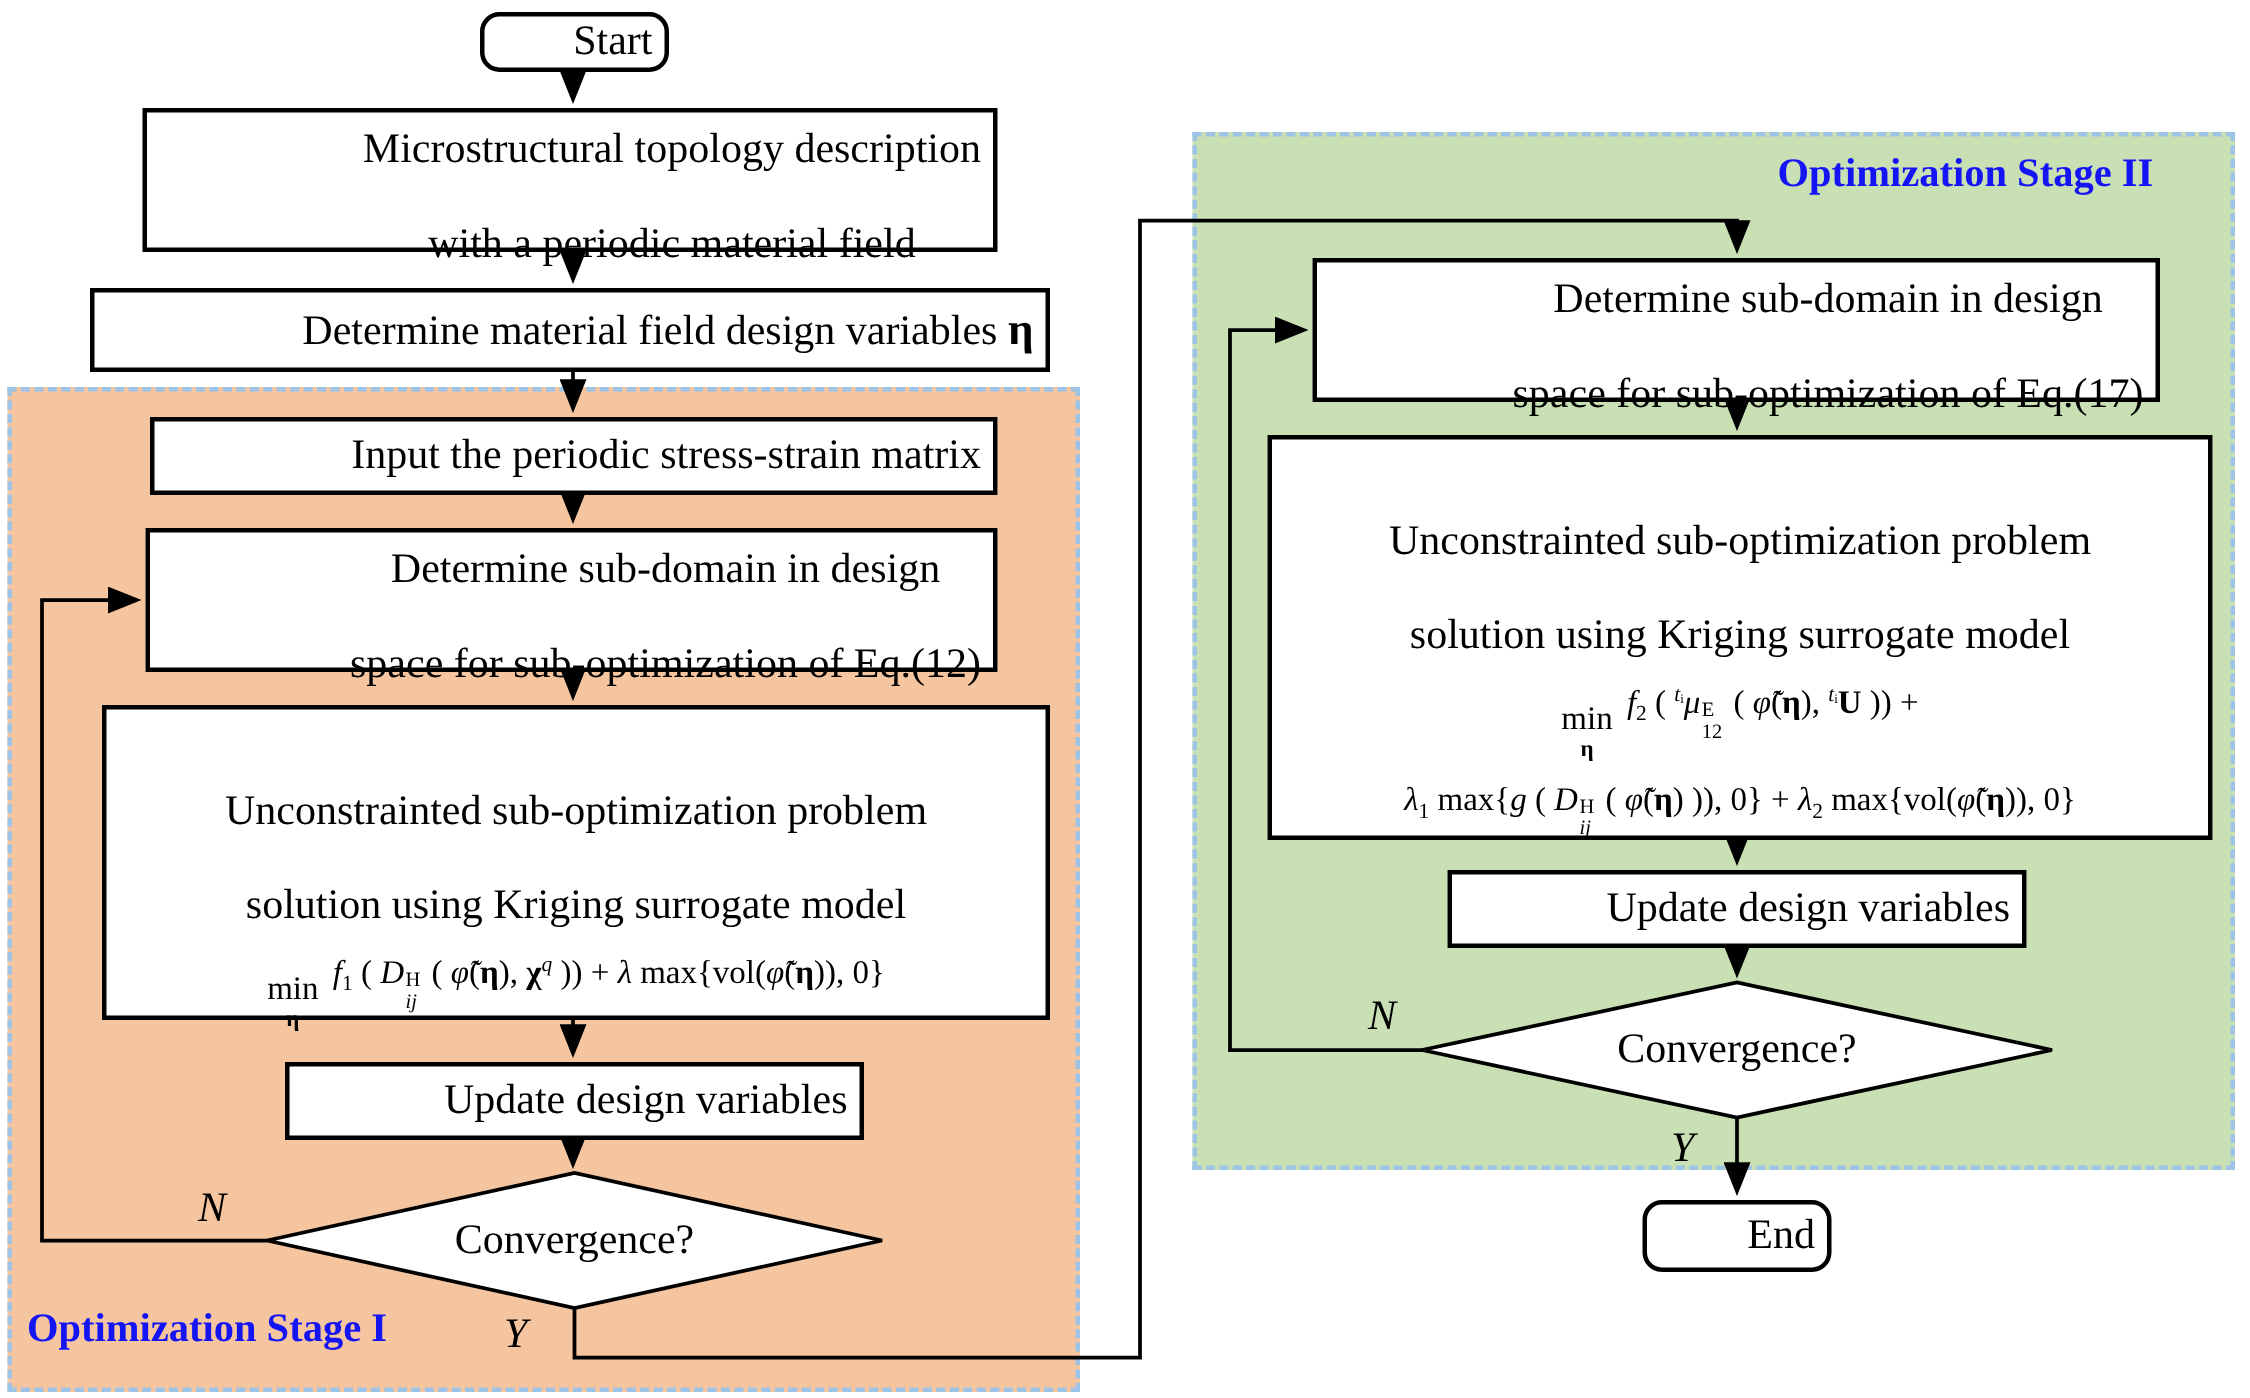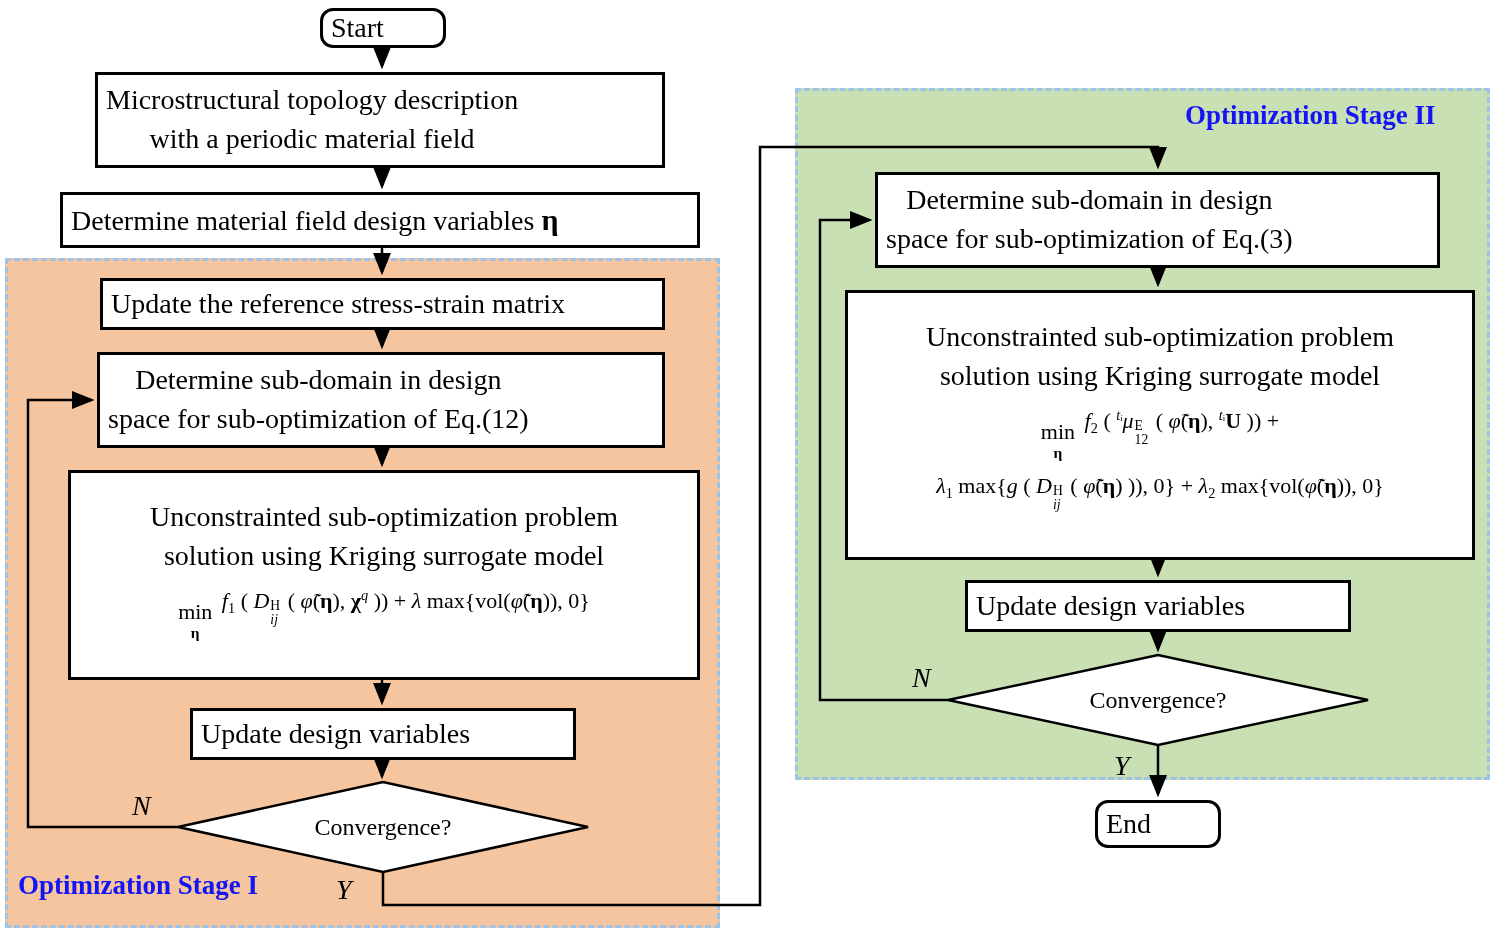"Start" .node { justify-content: flex-start -> flex-end }
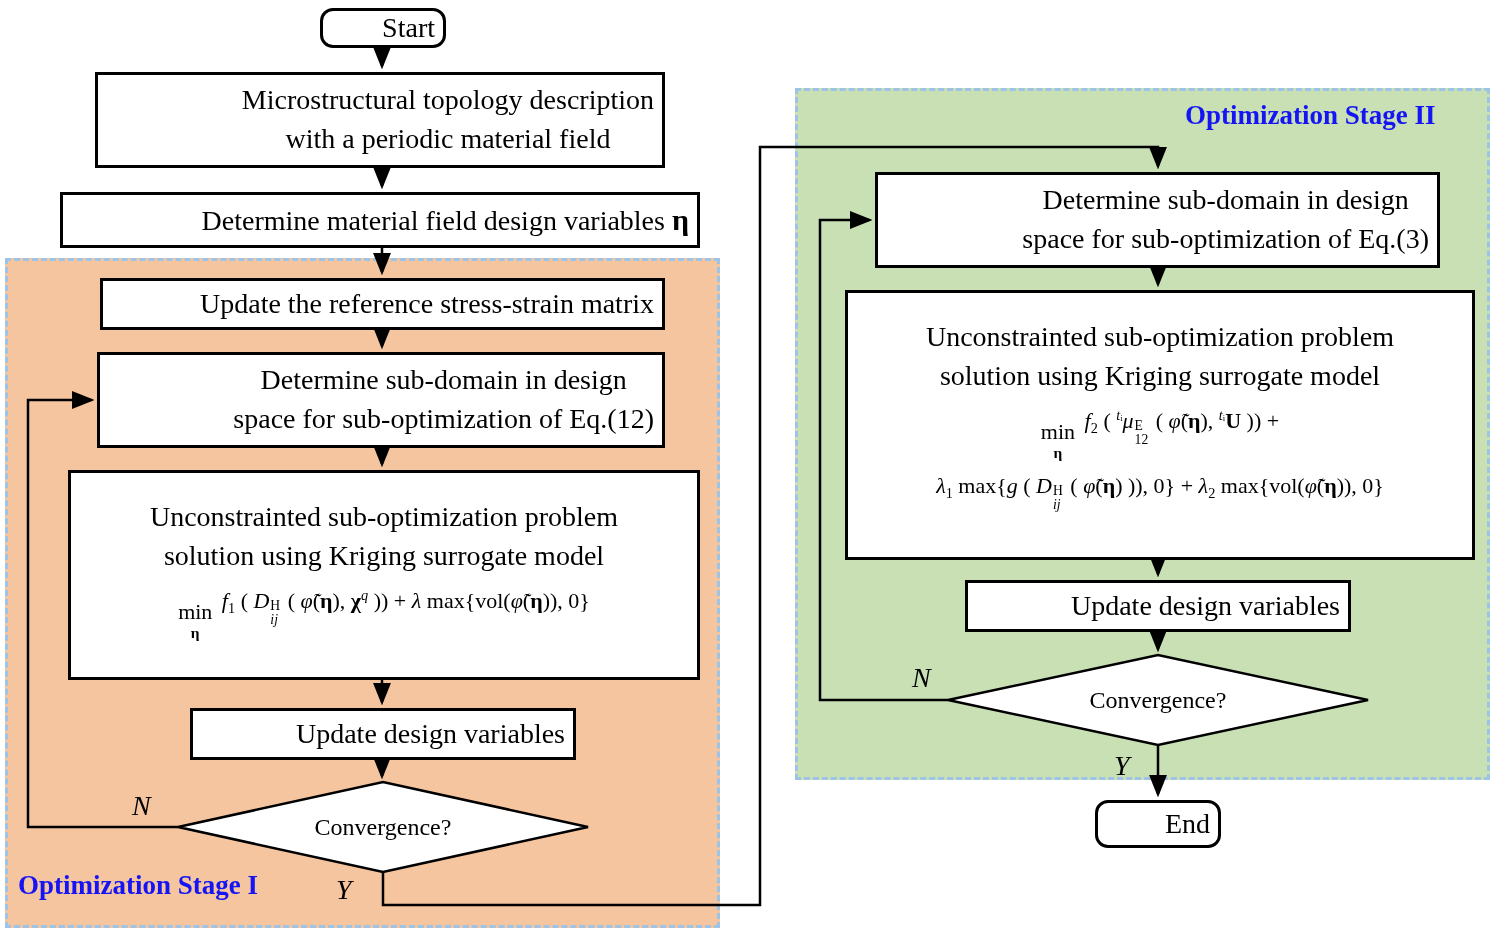"Microstructural topology description" .line { margin-top: none -> 24px }
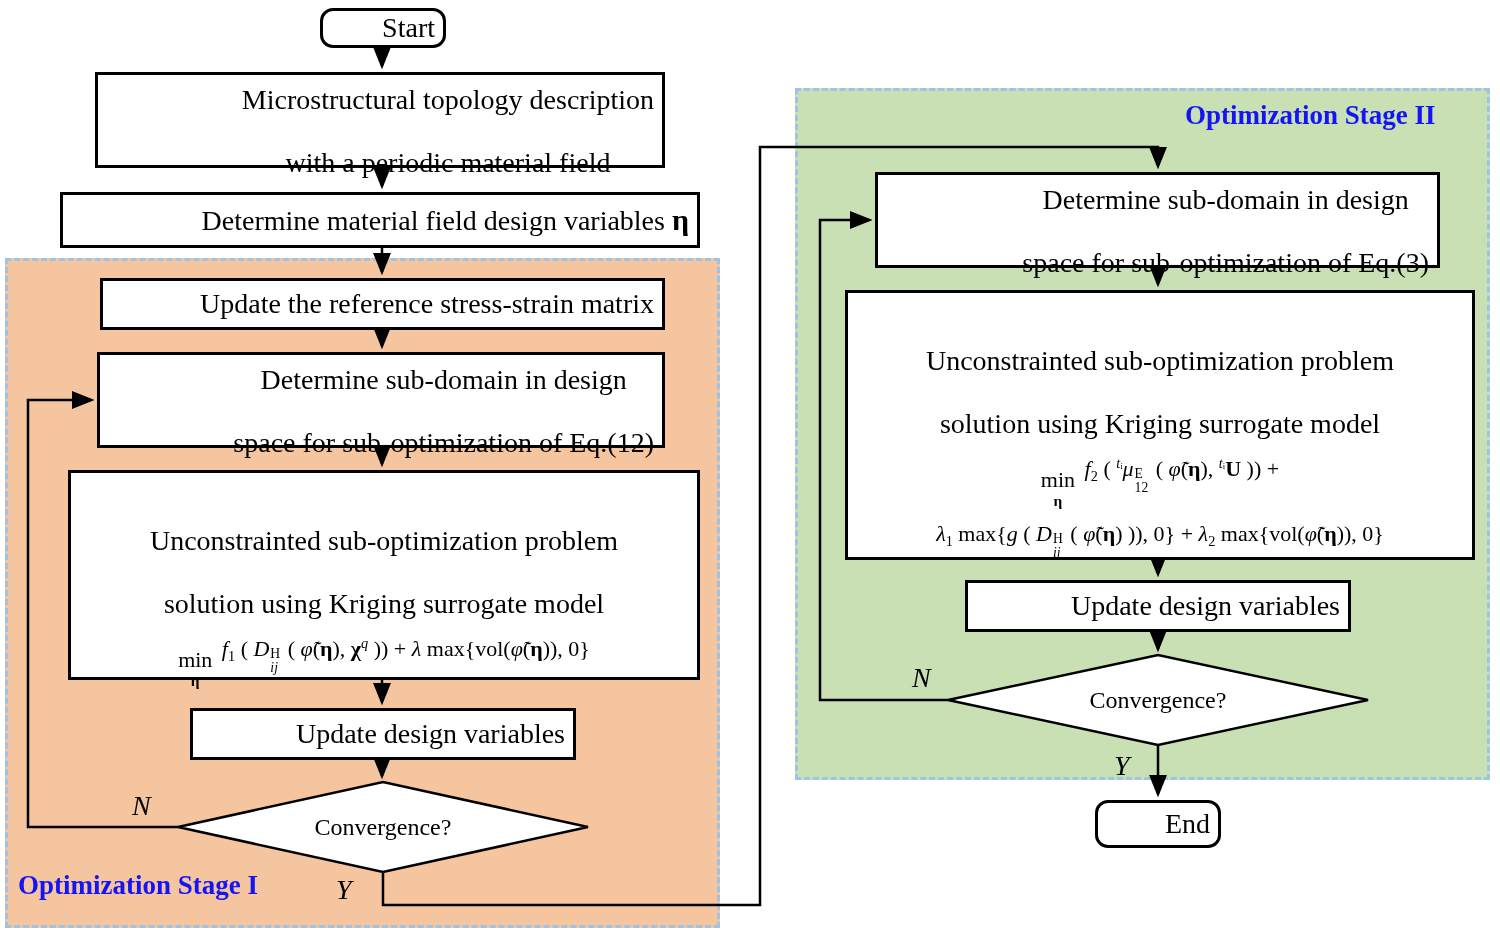"space for sub-optimization of Eq.(3)" span.line { text: 3 -> 17 }
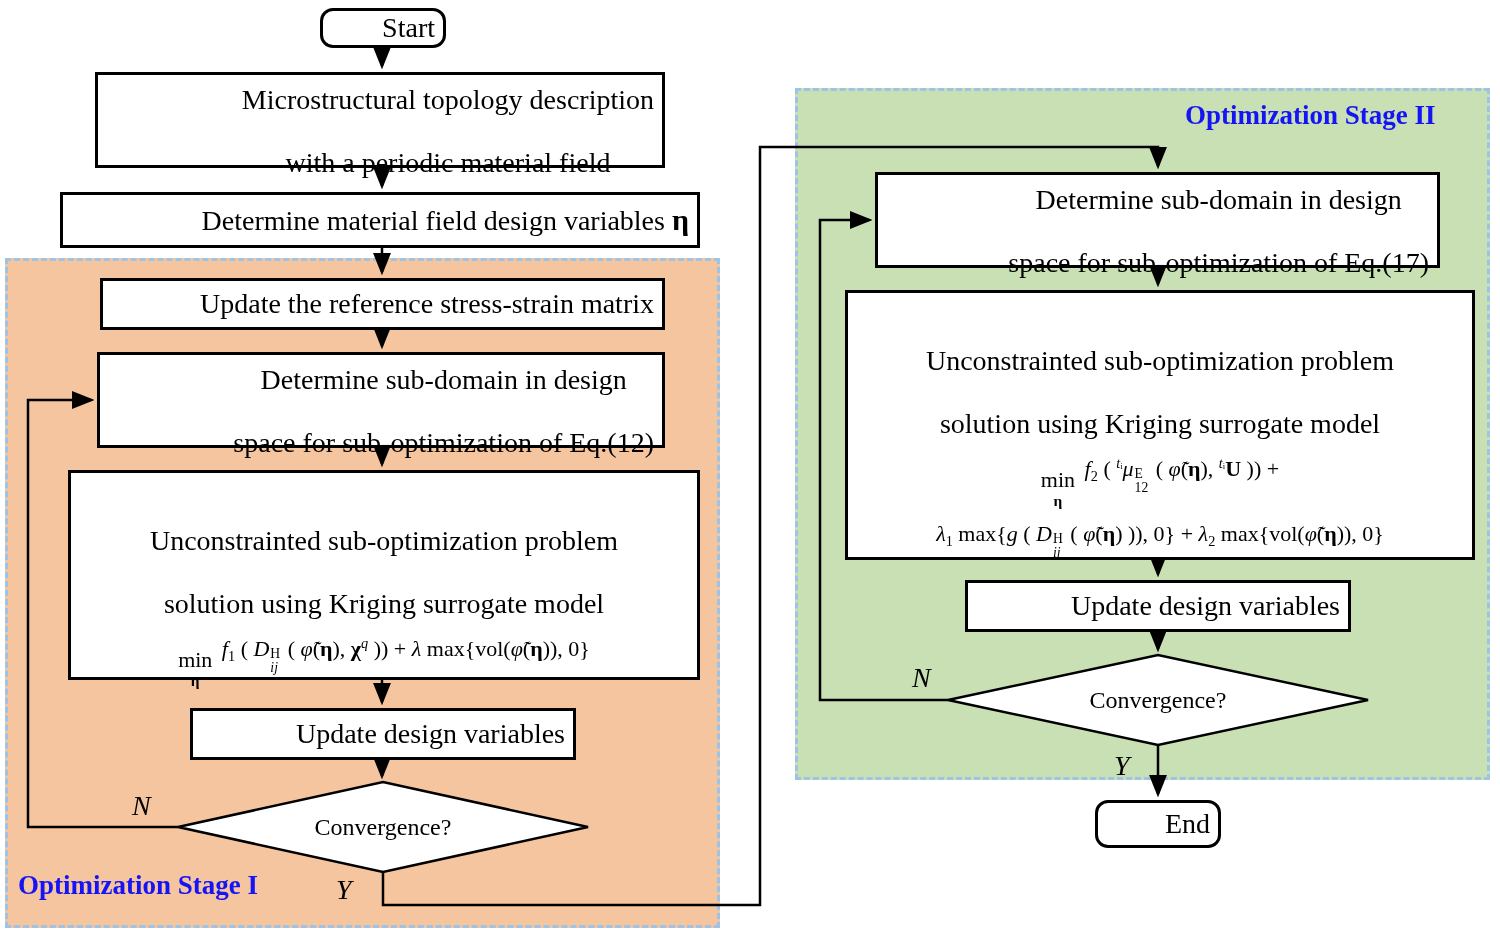"Update the reference stress-strain" span { text: Update the reference -> Input the periodic }
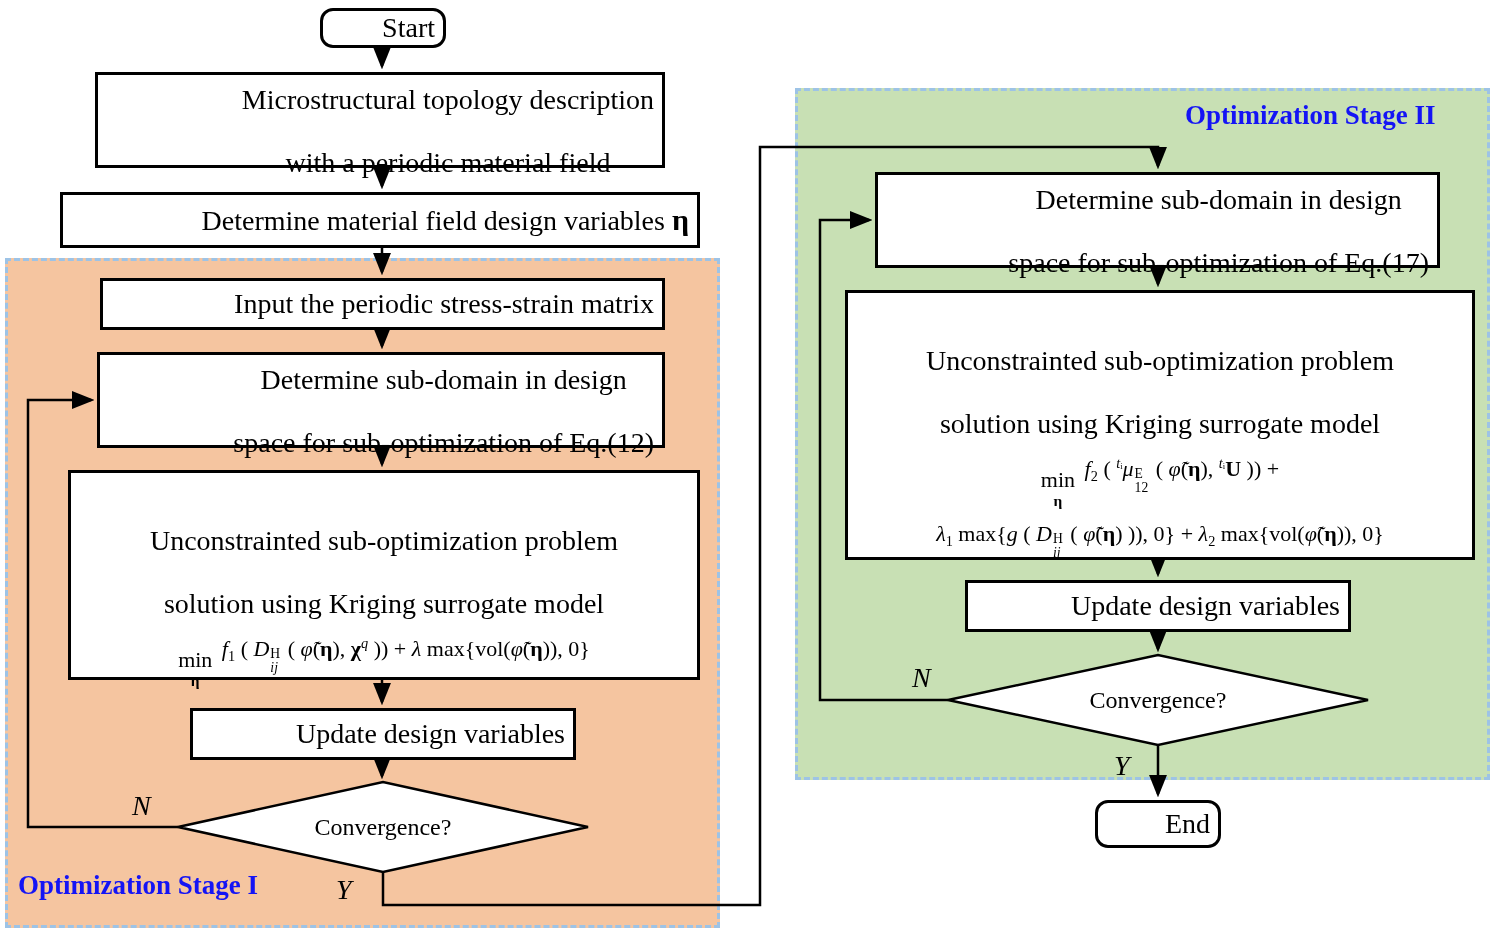"Convergence?" .diamond-text { font-size: 24px -> 28px }
